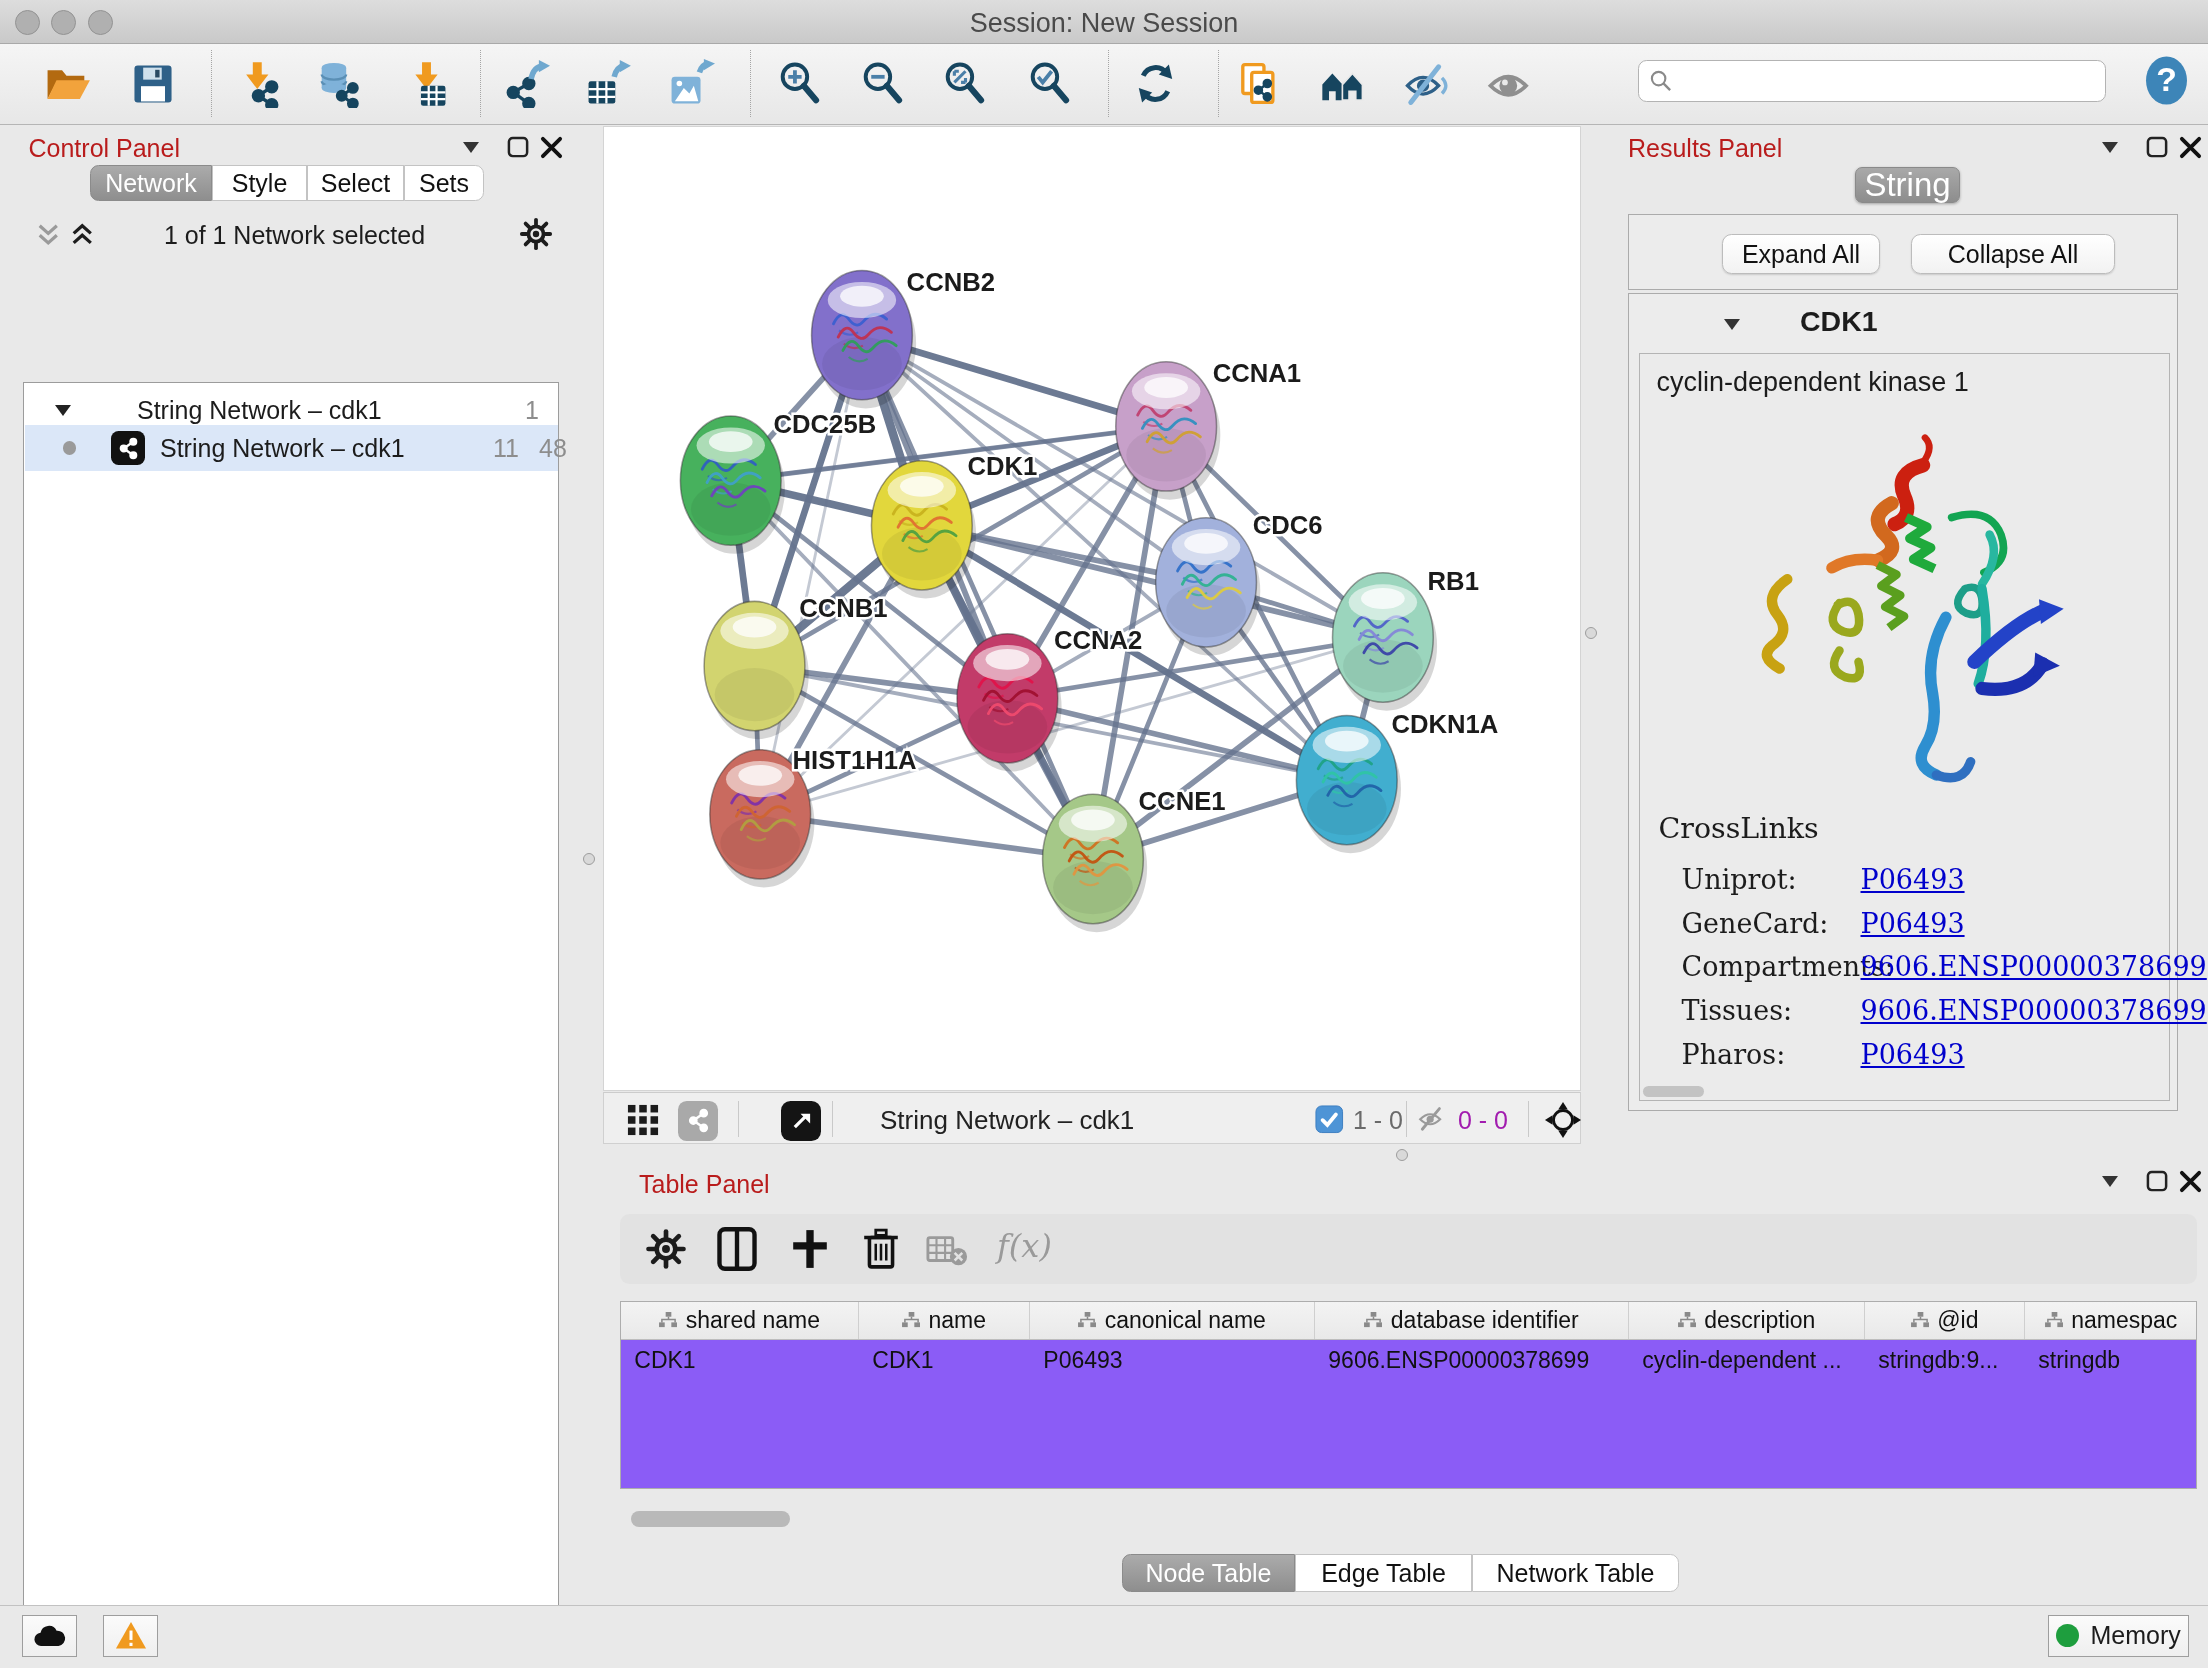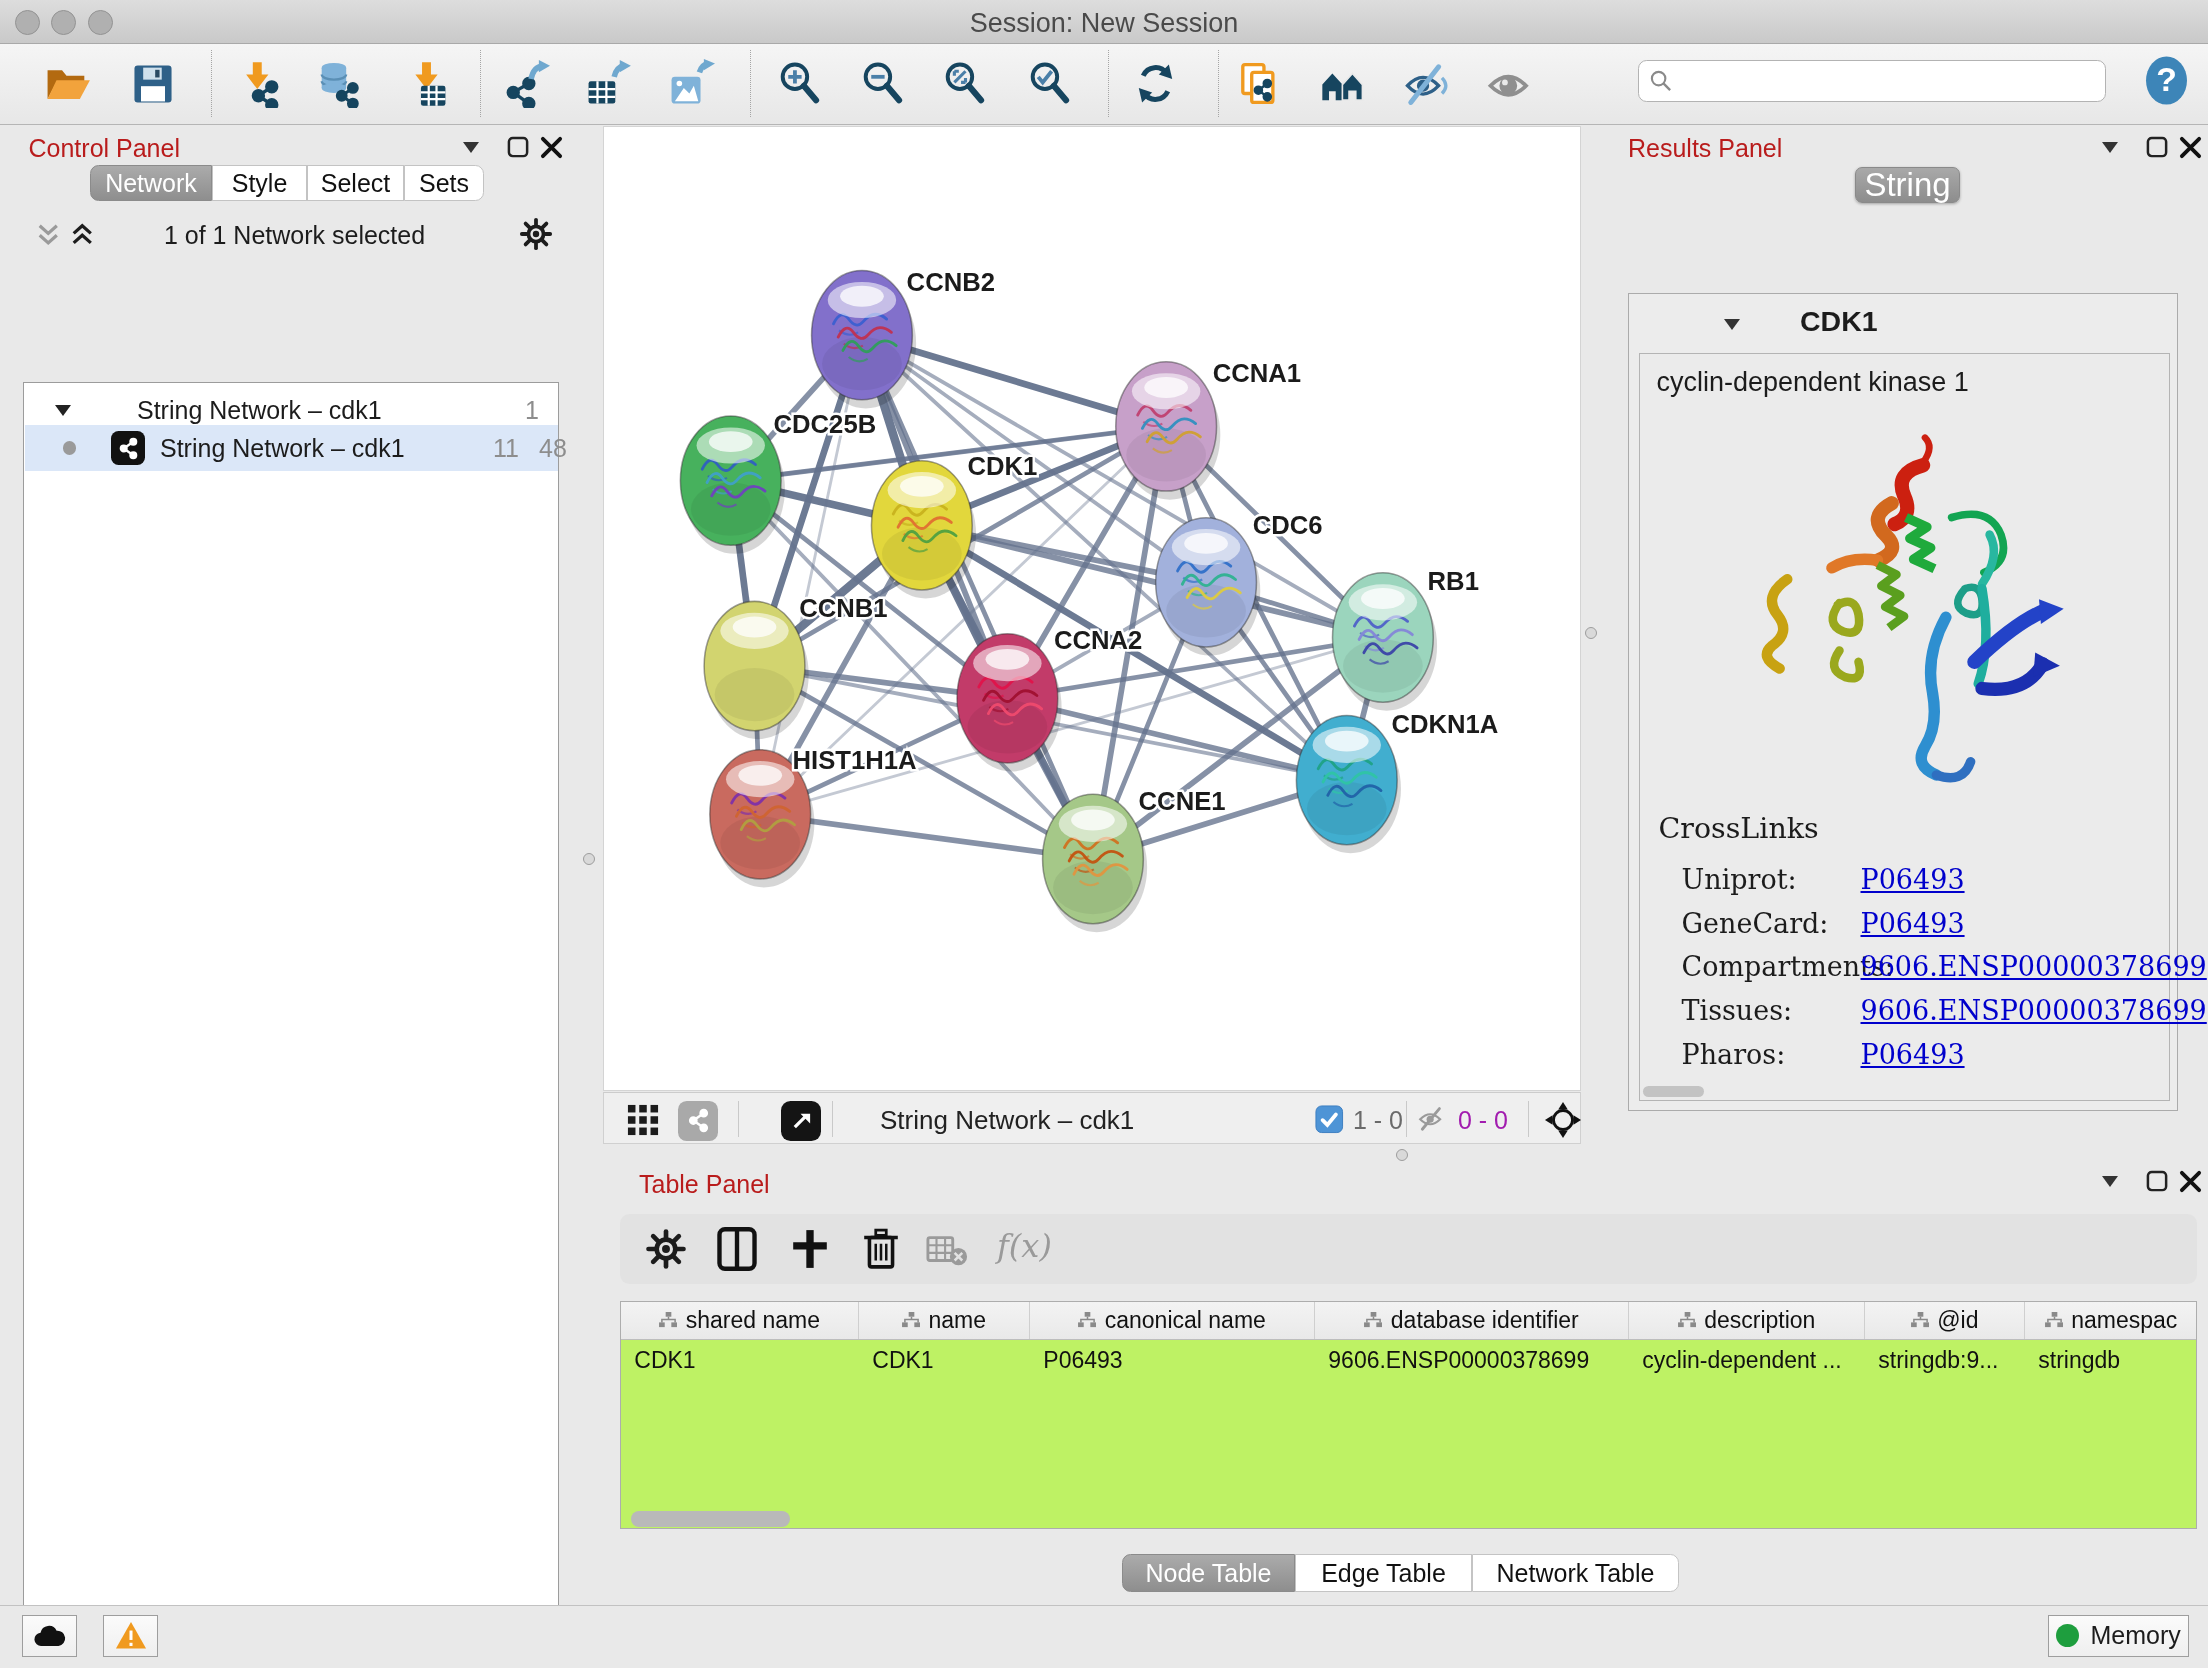"Expand All" div.abs { html: none -> <div> <div>Expand All</div> <div>Collapse All</div> </div> }
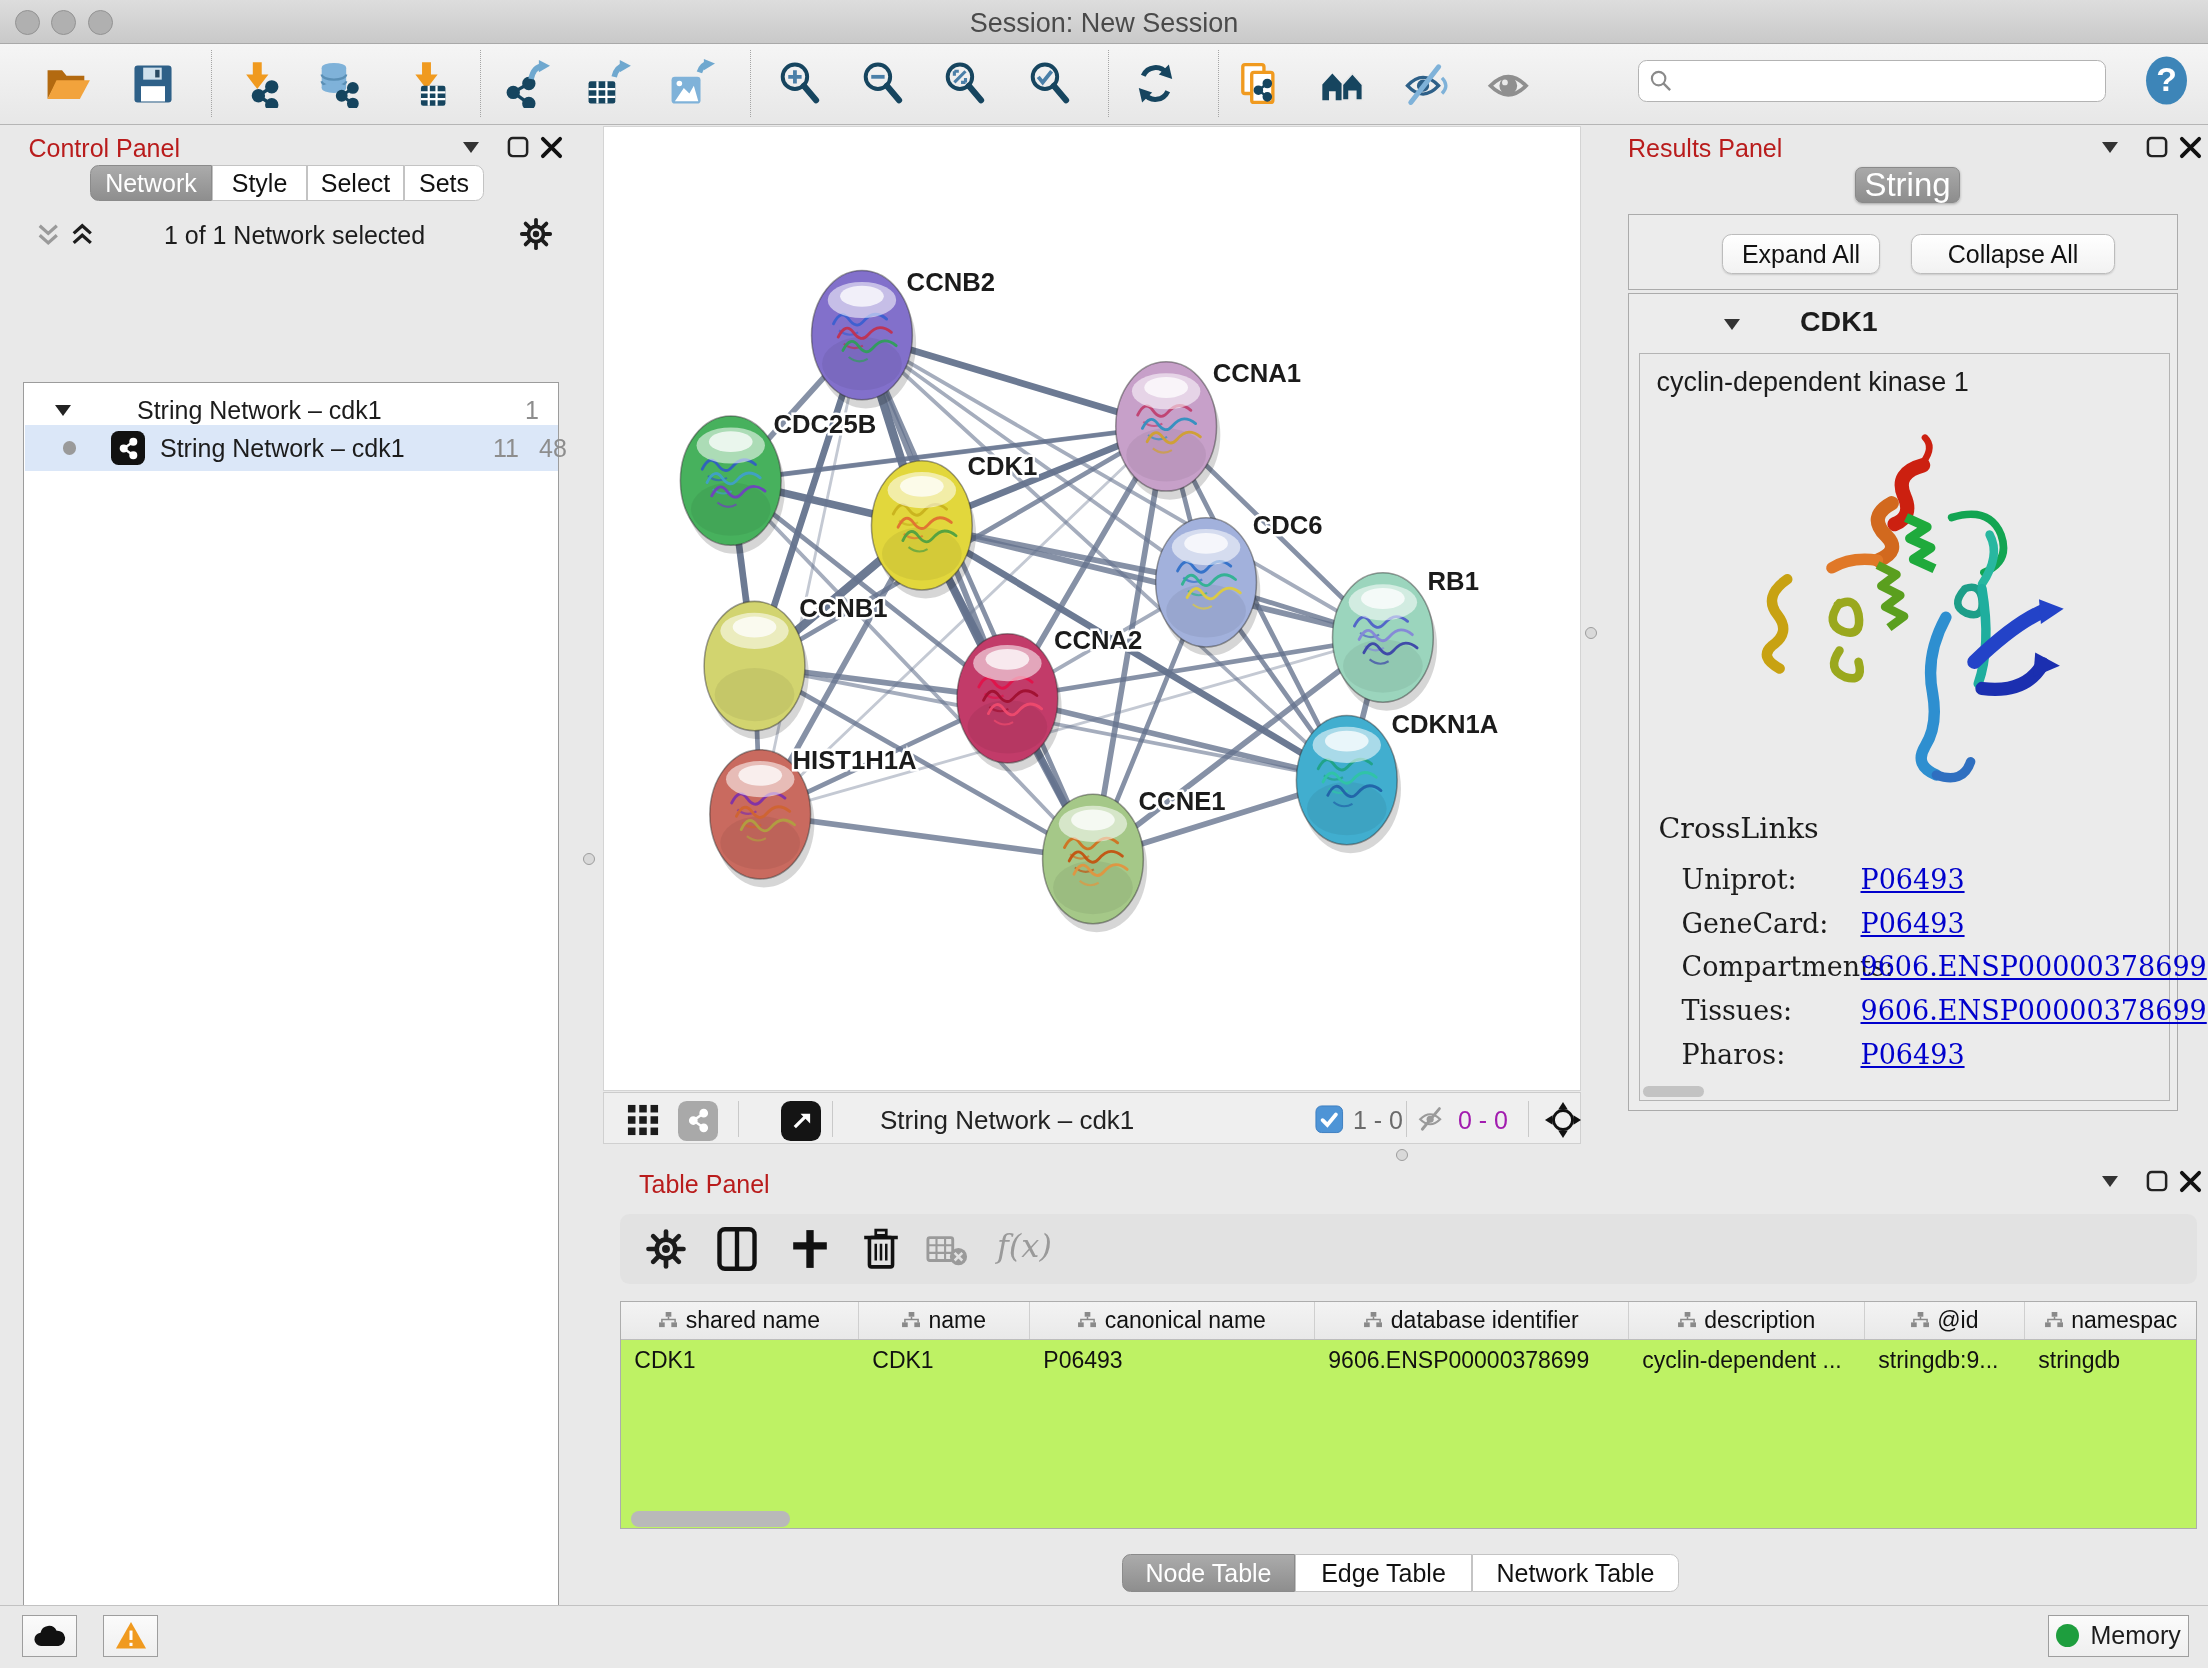"shared name" .tablewrap { background: #bef264 -> #8b5cf6; height: 228px -> 188px }
